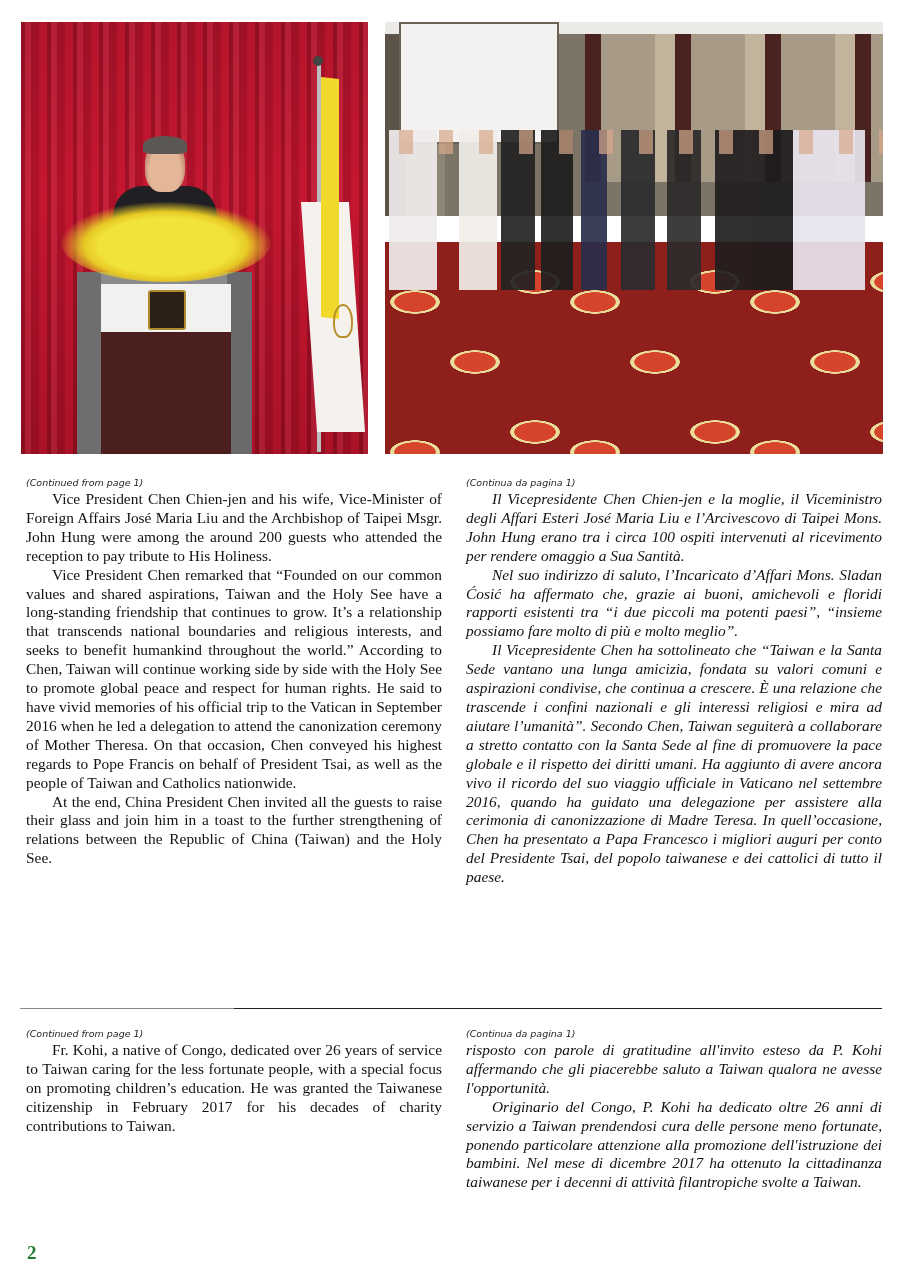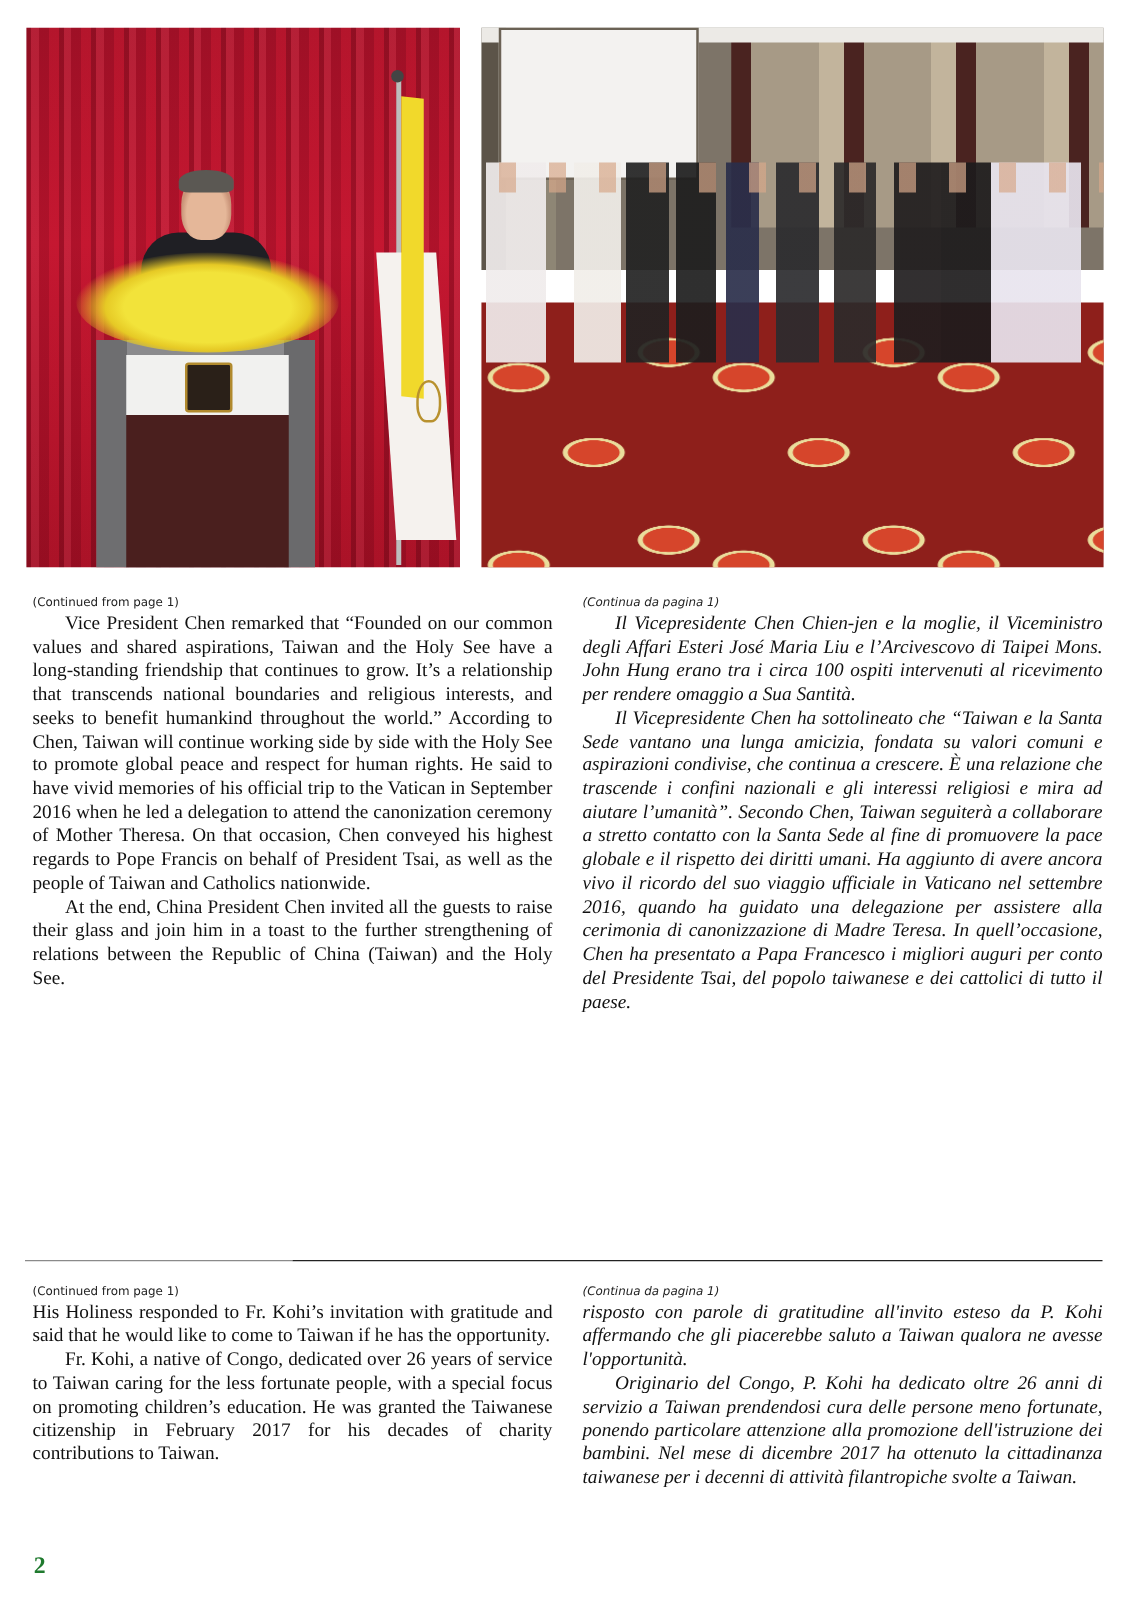"(Continued from page 1)" .cont { font-style: none -> italic }
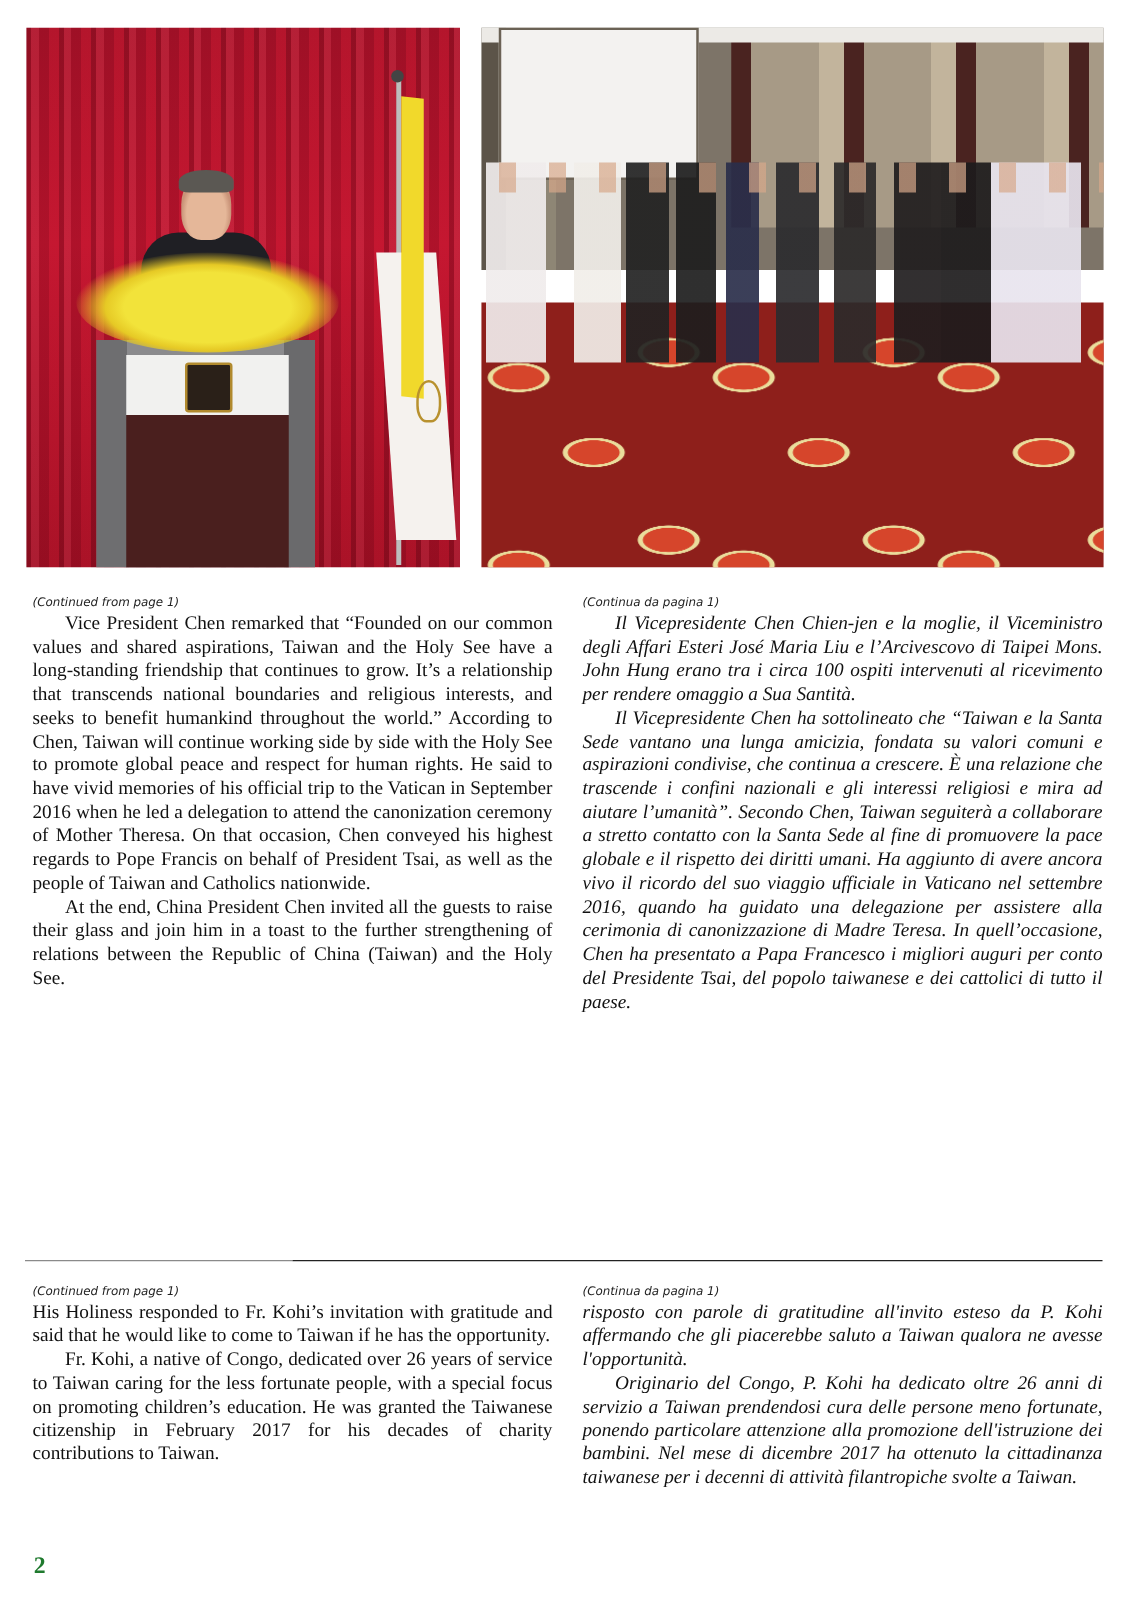"Vice President Chen Chien-jen and" p { html: none -> <p>Vice President Chen Chien-jen and his wife, Vice-Minister of Foreign Affairs José Maria Liu and the Archbishop of Taipei Msgr. John Hung were among the around 200 guests who attended the reception to pay tribute to His Holiness.</p> }
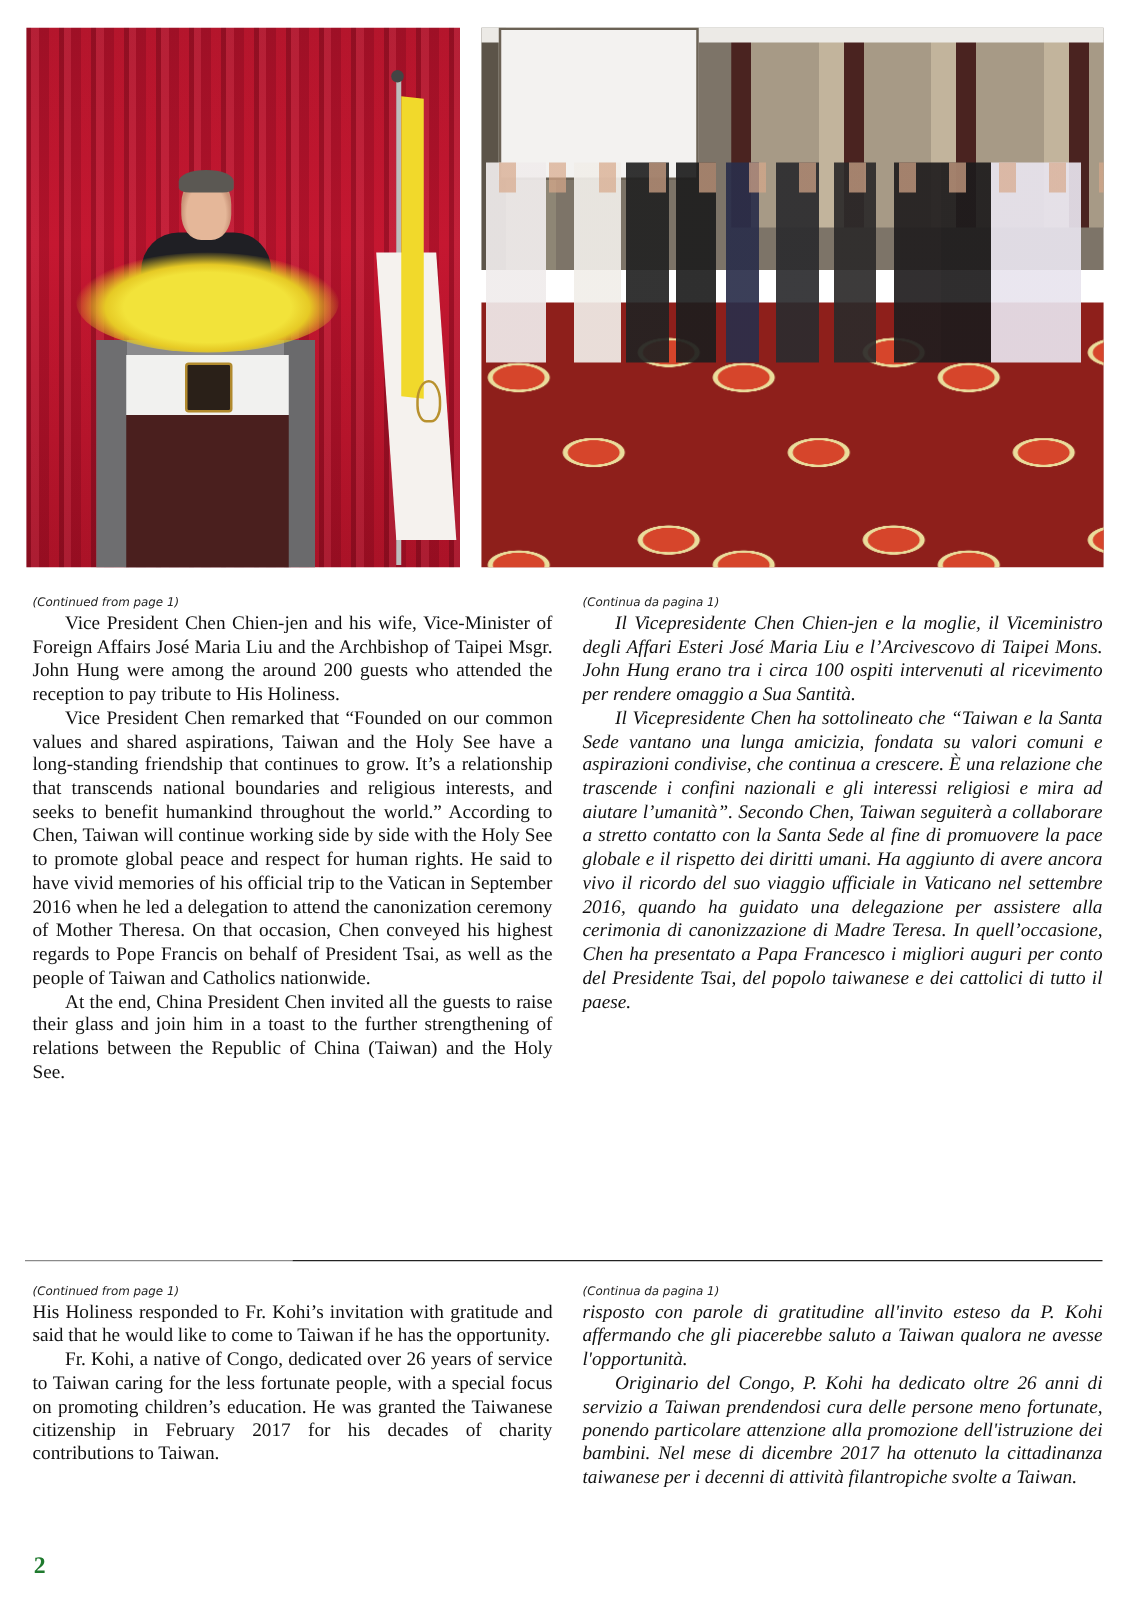"Nel suo indirizzo di saluto," p { html: none -> <p>Nel suo indirizzo di saluto, l’Incaricato d’Affari Mons. Sladan Ćosić ha affermato che, grazie ai buoni, amichevoli e floridi rapporti esistenti tra “i due piccoli ma potenti paesi”, “insieme possiamo fare molto di più e molto meglio”.</p> }
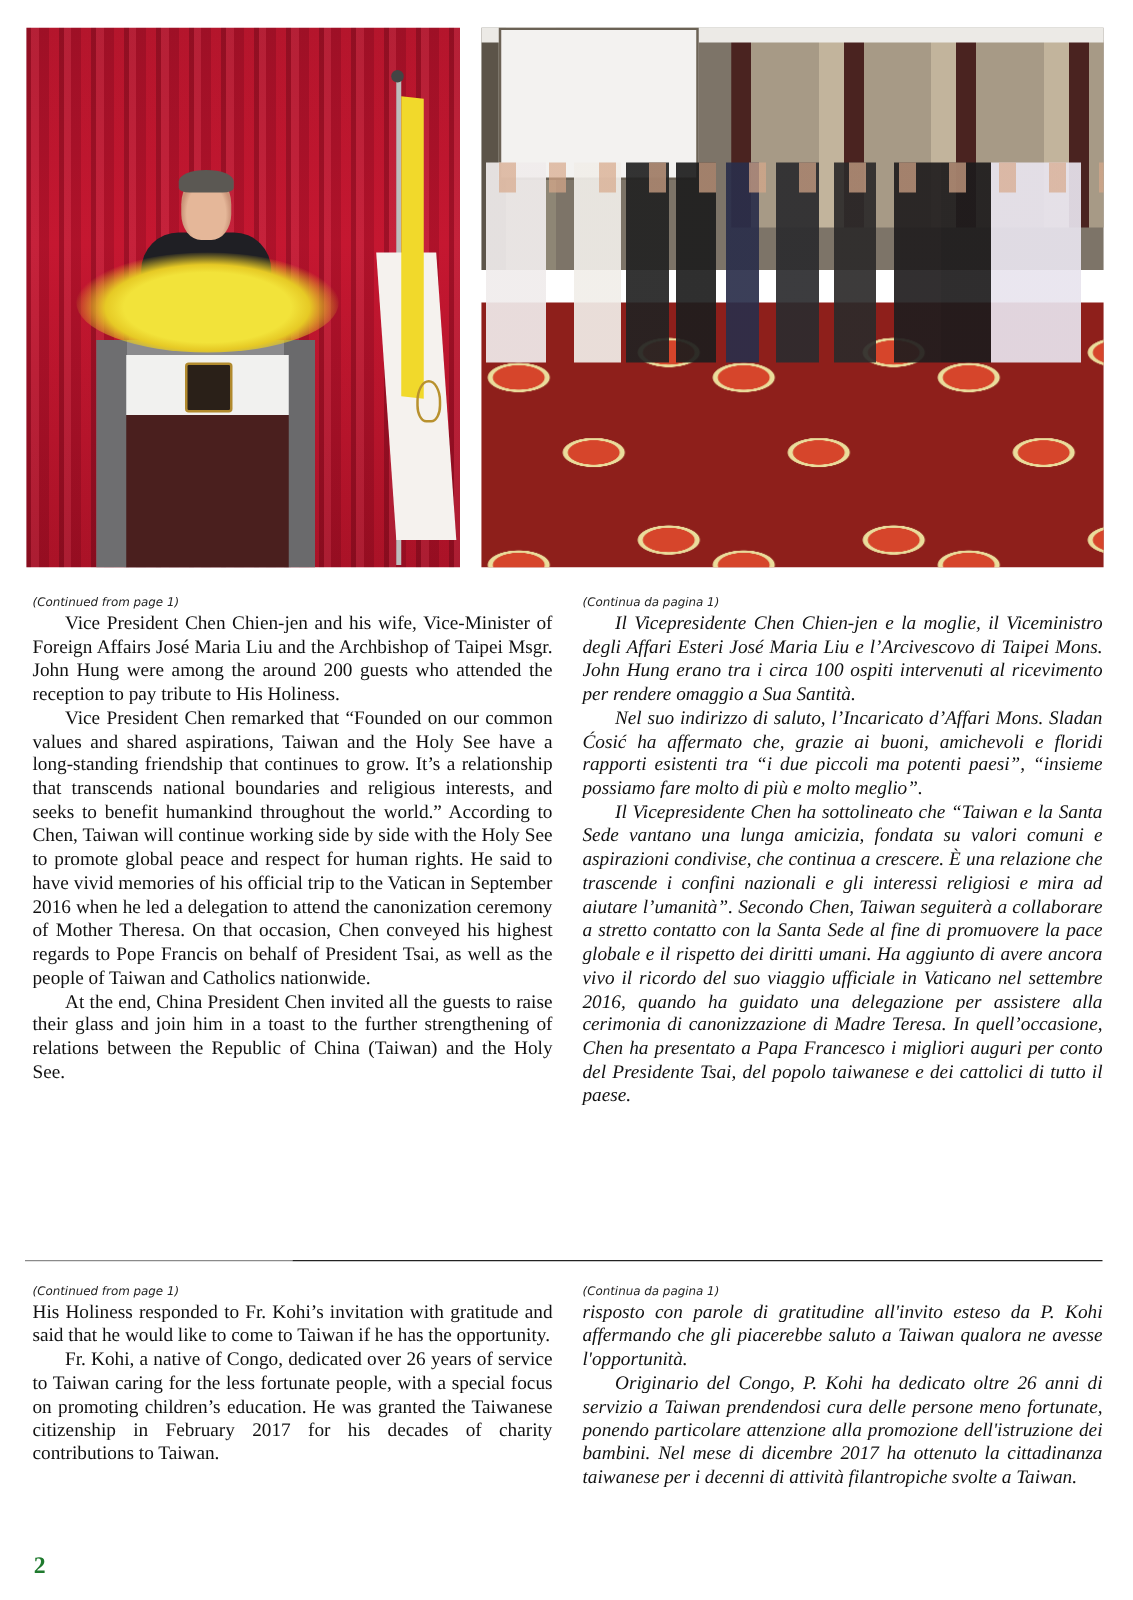"His Holiness responded to Fr." p.noindent { html: <p>His Holiness responded to Fr. Kohi’s invitation with gratitude and said that he would like to come to Taiwan if he has the opportunity.</p> -> none }
